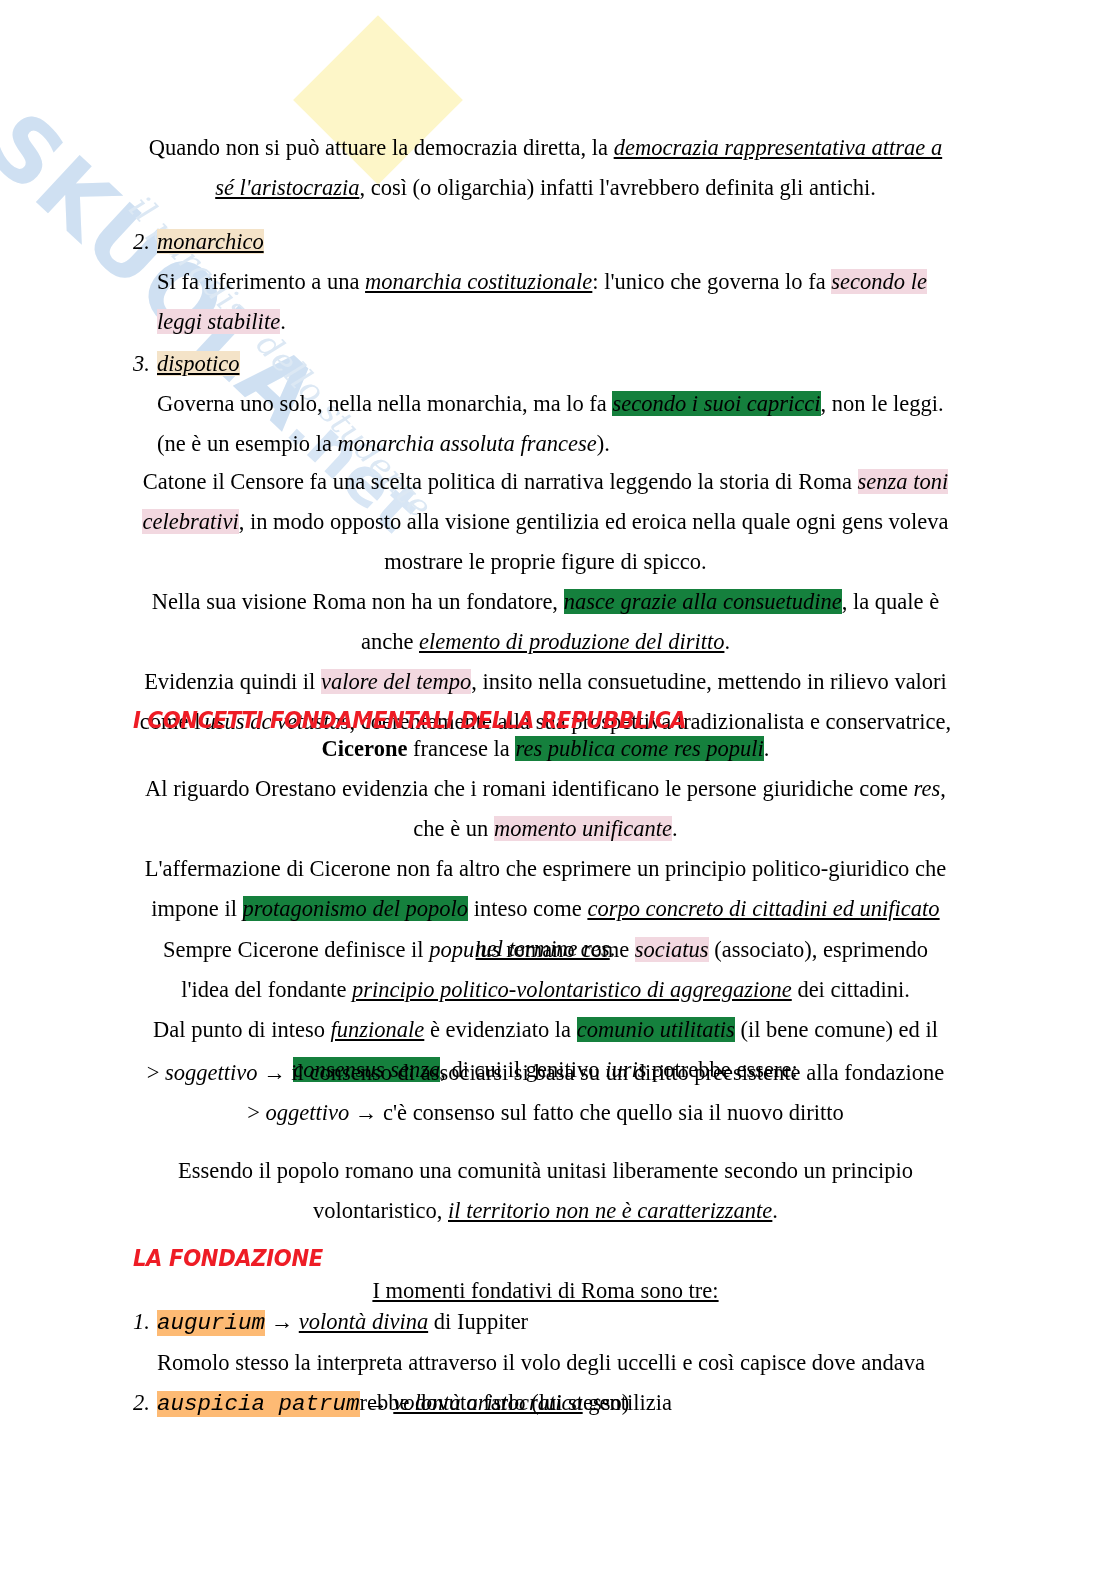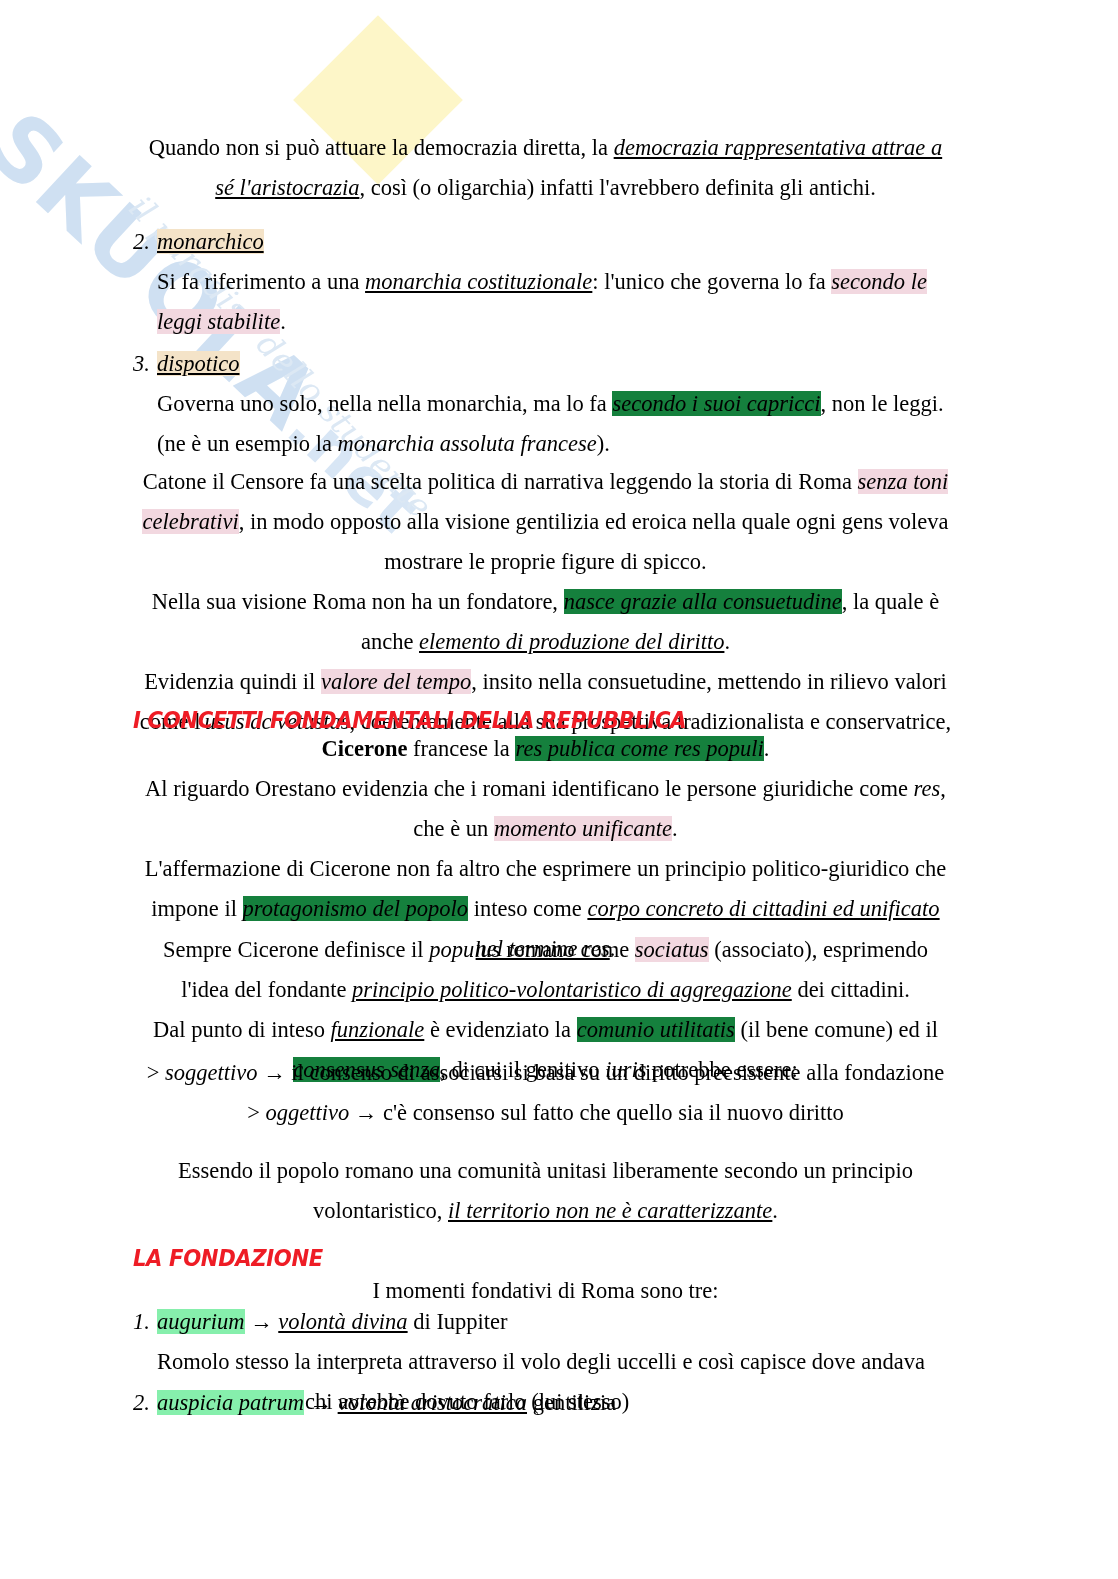"I momenti fondativi di Roma" div.block { text-decoration: none -> underline }
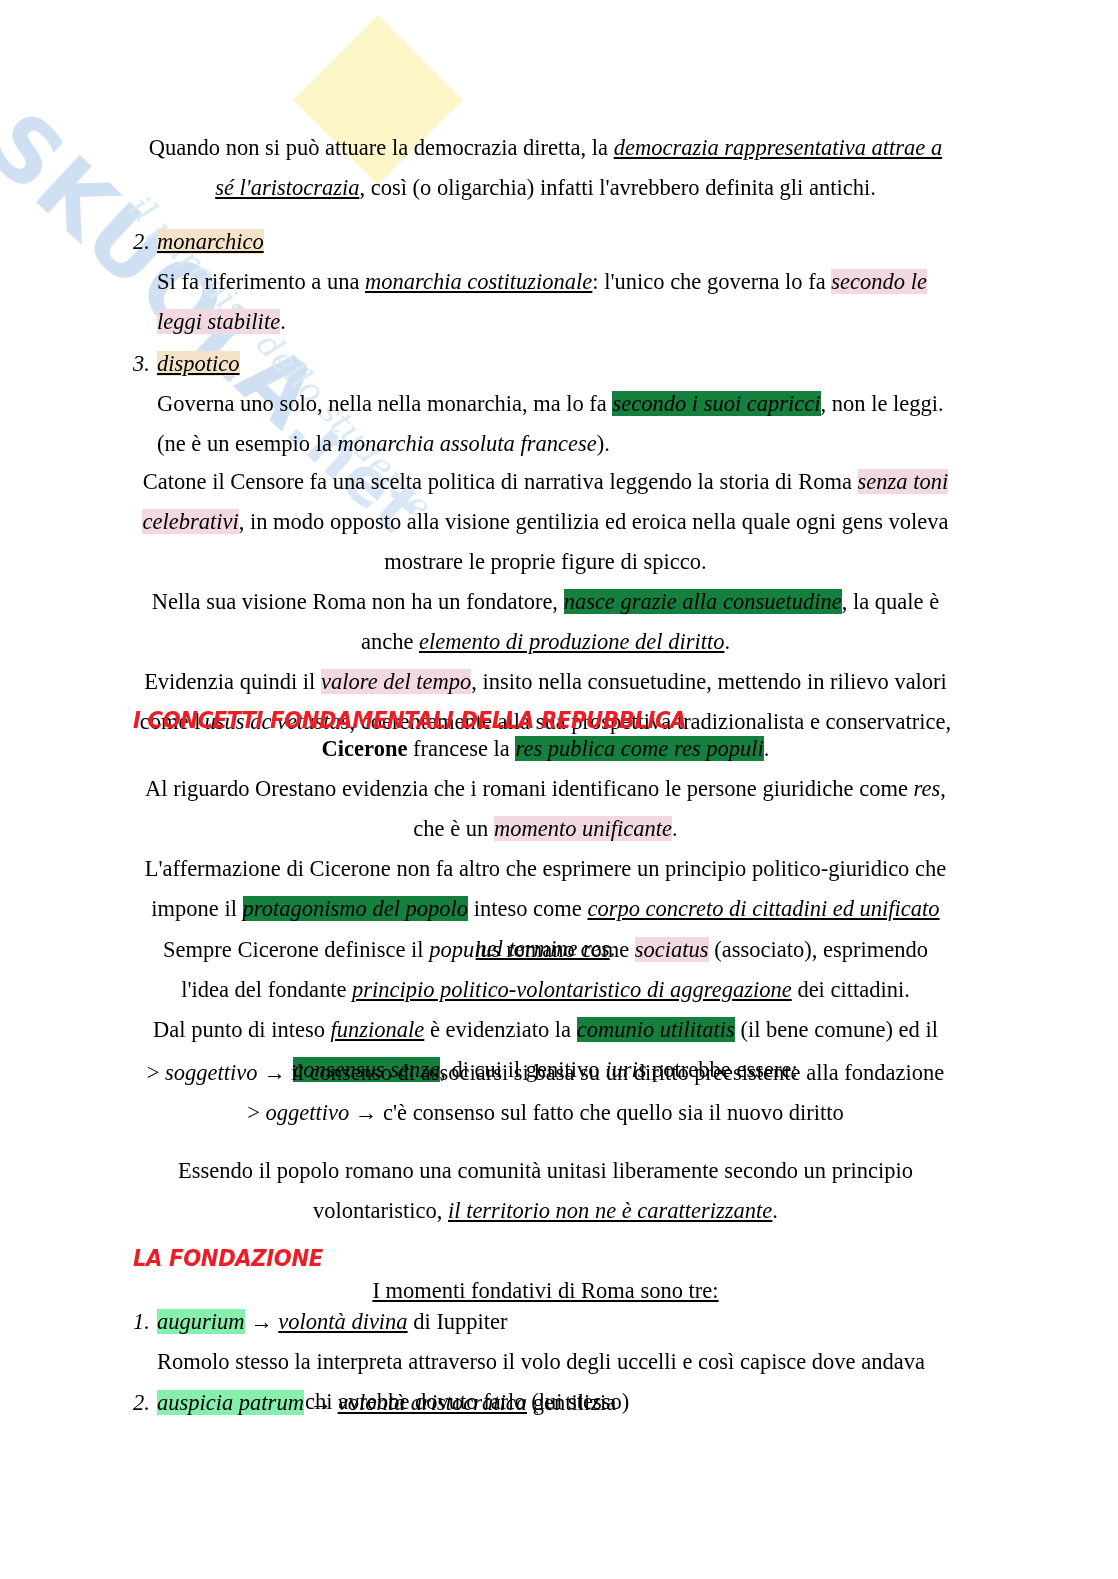"augurium" .hl-peach { background-color: #86efac -> #fdba74; font-family: none -> Liberation Mono, monospace }
